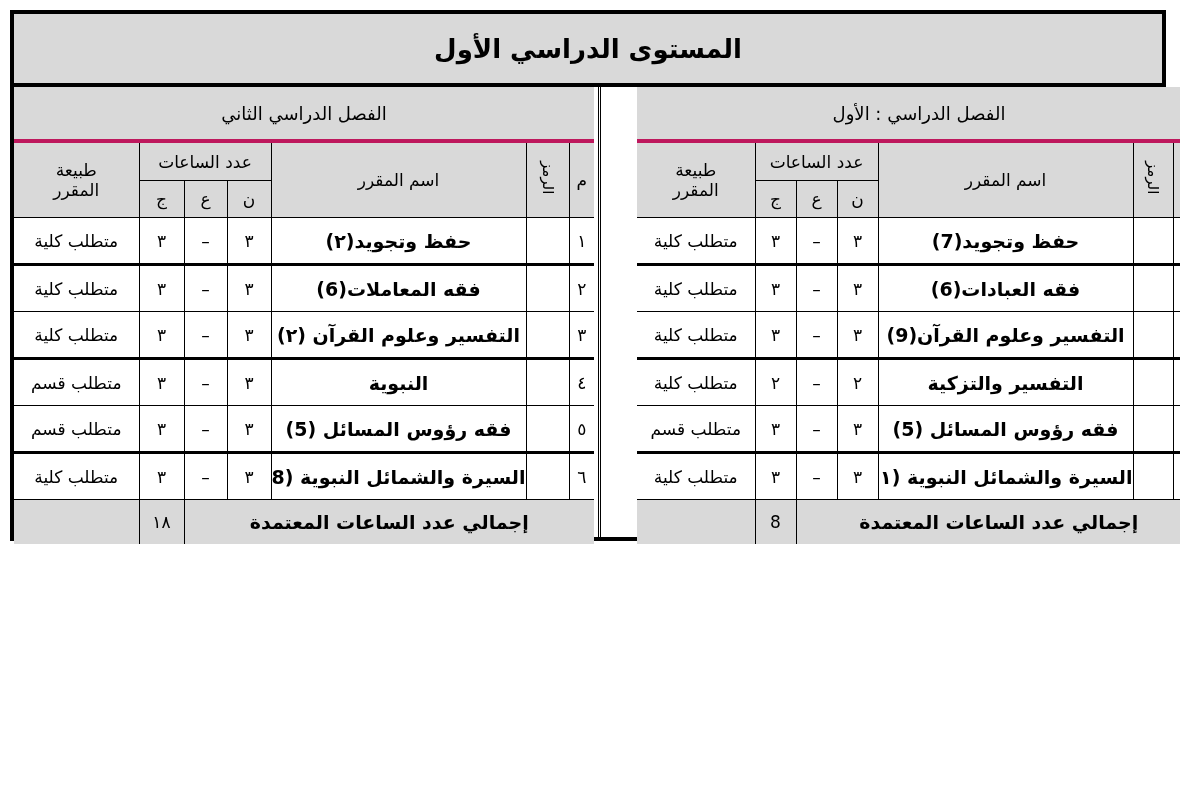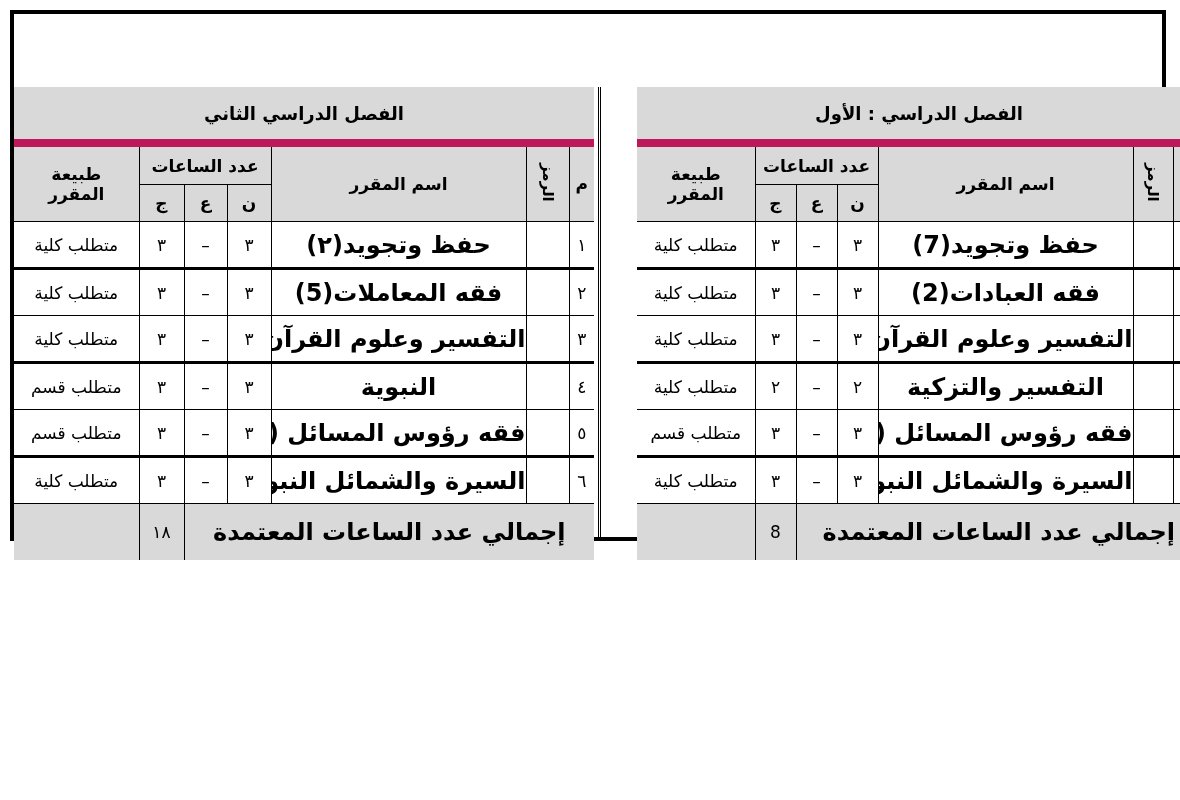"المستوى الدراسي الأول" div.title { html: none -> <div>المستوى الدراسي الأول</div> }
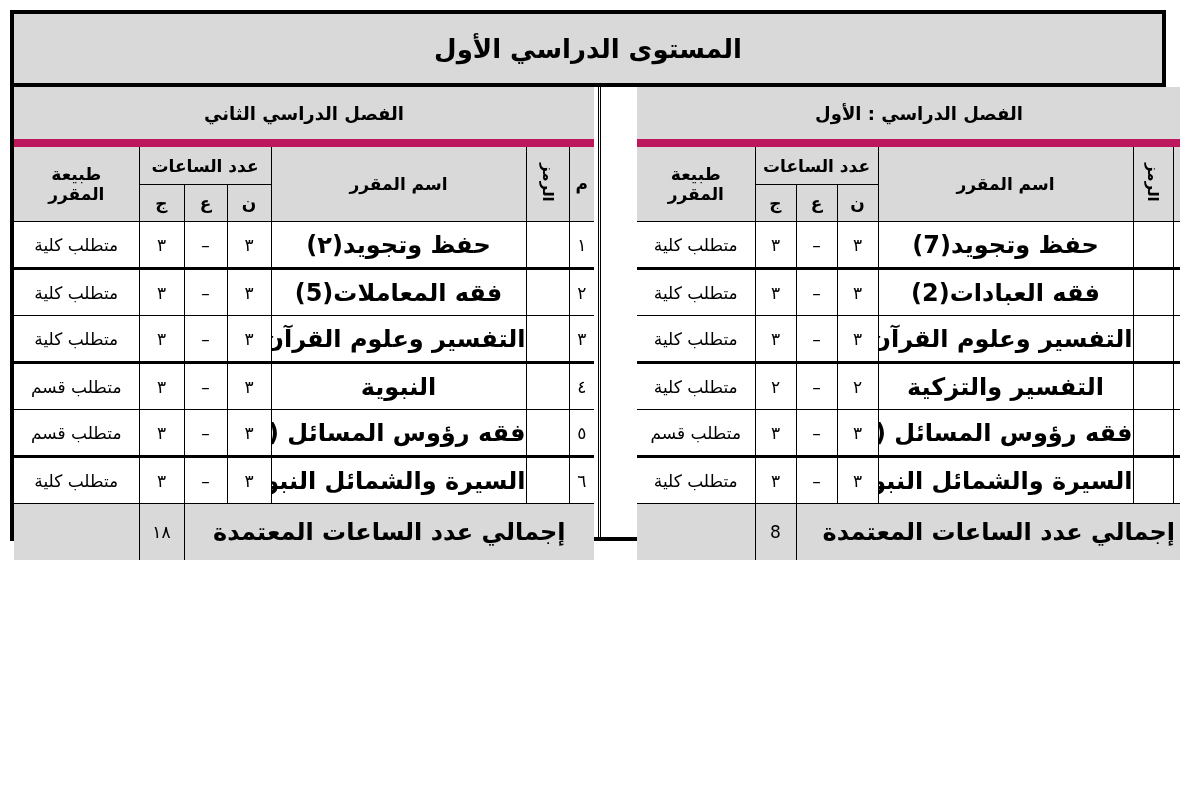"الفصل الدراسي الثاني" .sem-head th { border-bottom: 8px solid #be185d -> 4px solid #be185d; font-weight: bold -> normal }
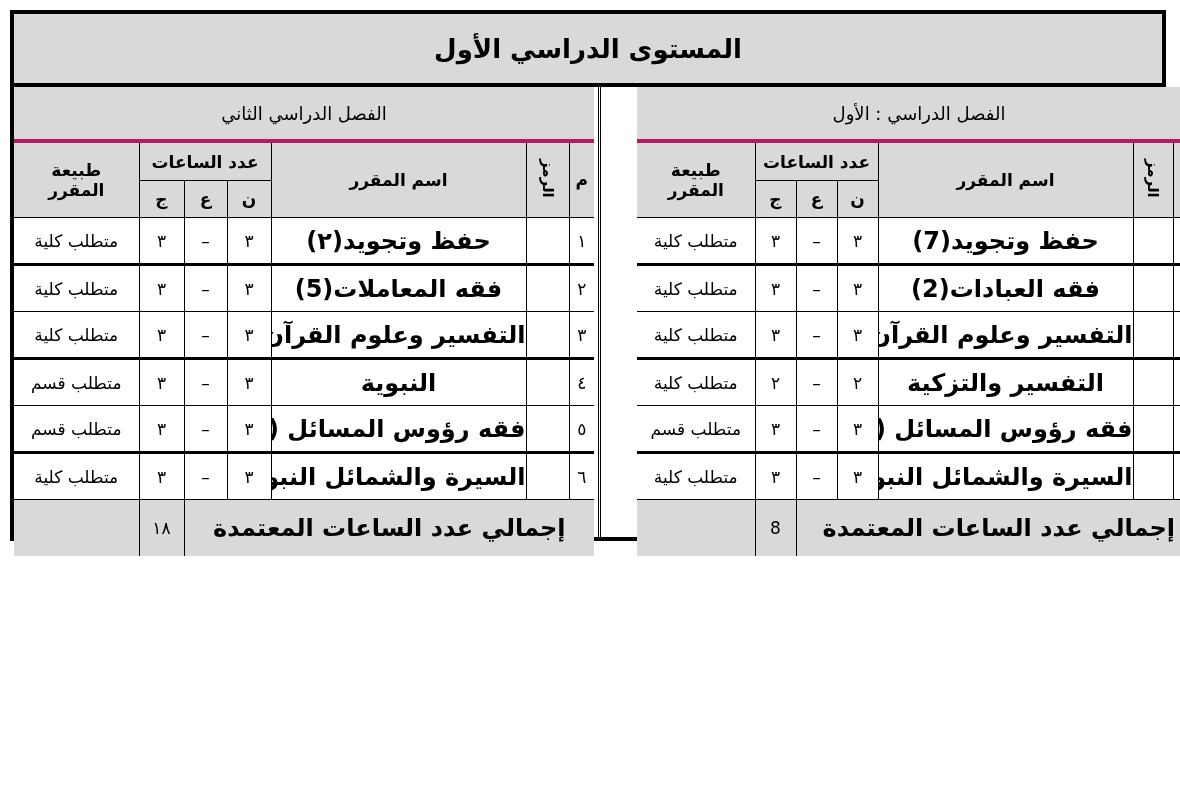"طبيعة" th { font-weight: bold -> normal }
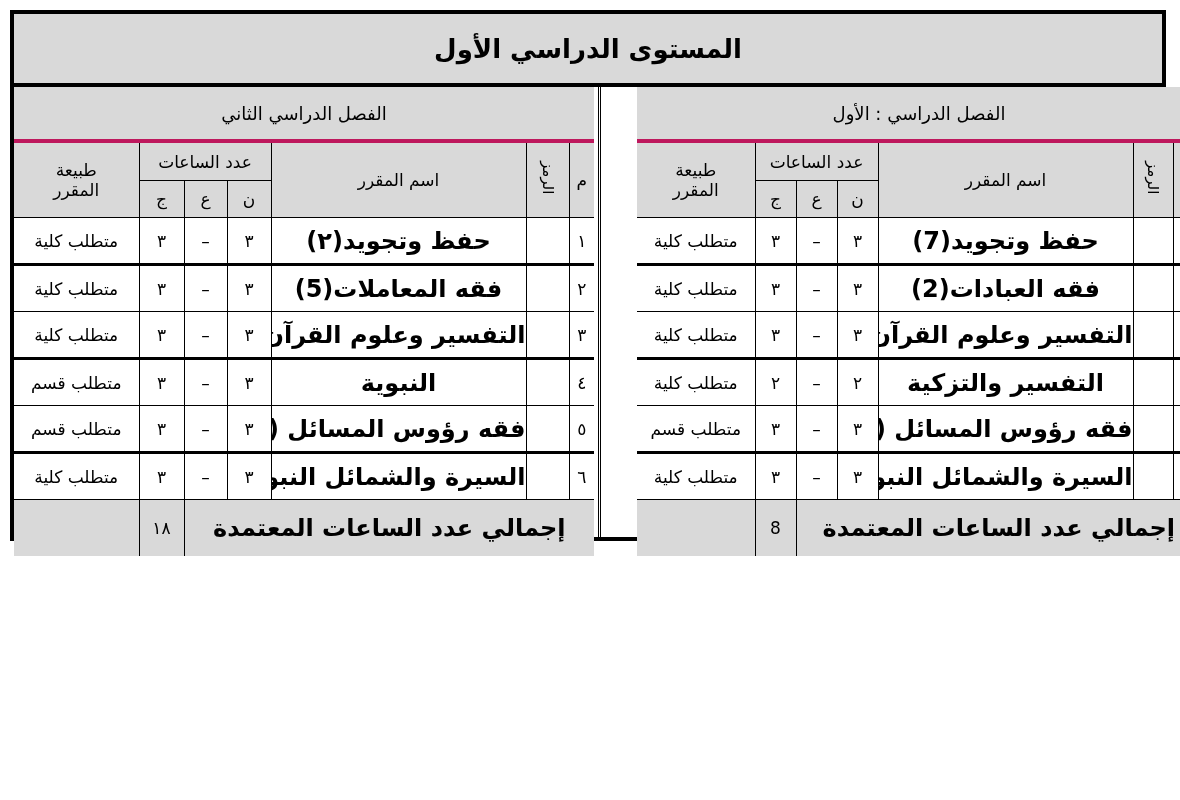"حفظ وتجويد(٢)" .bold { font-size: 24px -> 19px }
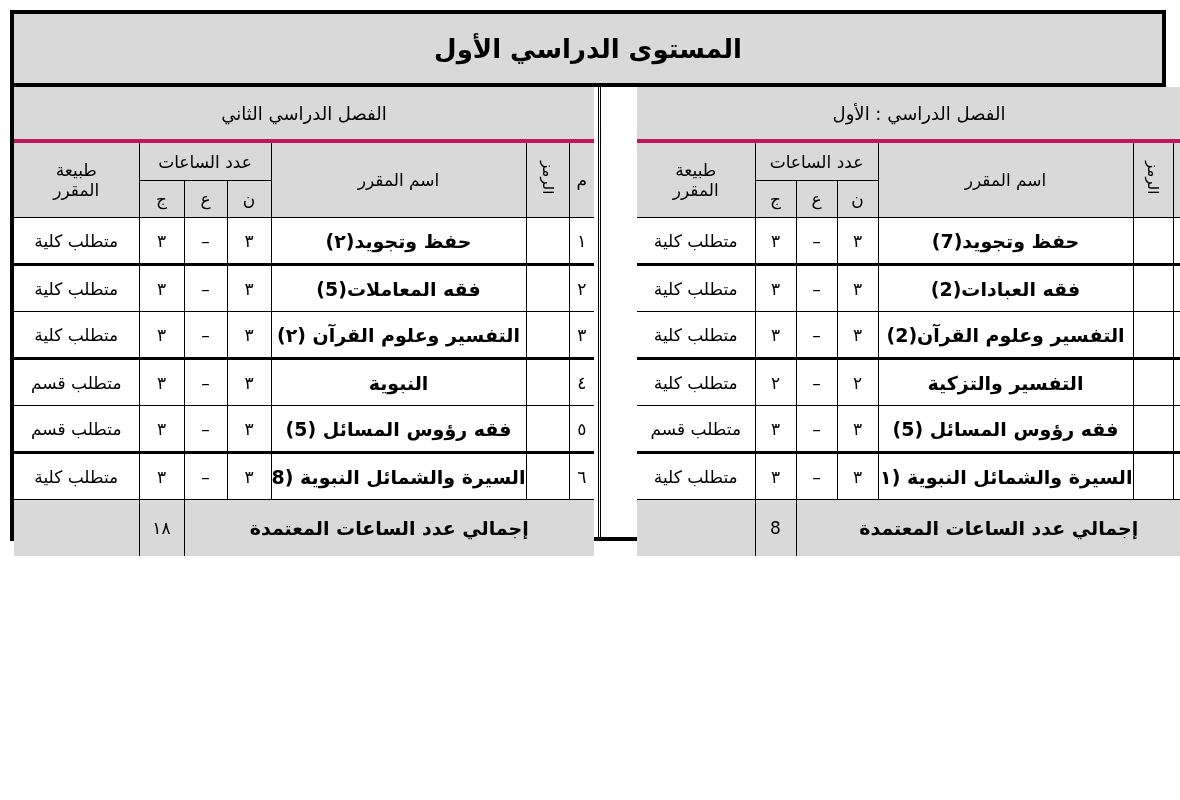"فقه المعاملات(5)" td.bold { text: 5 -> 6 }
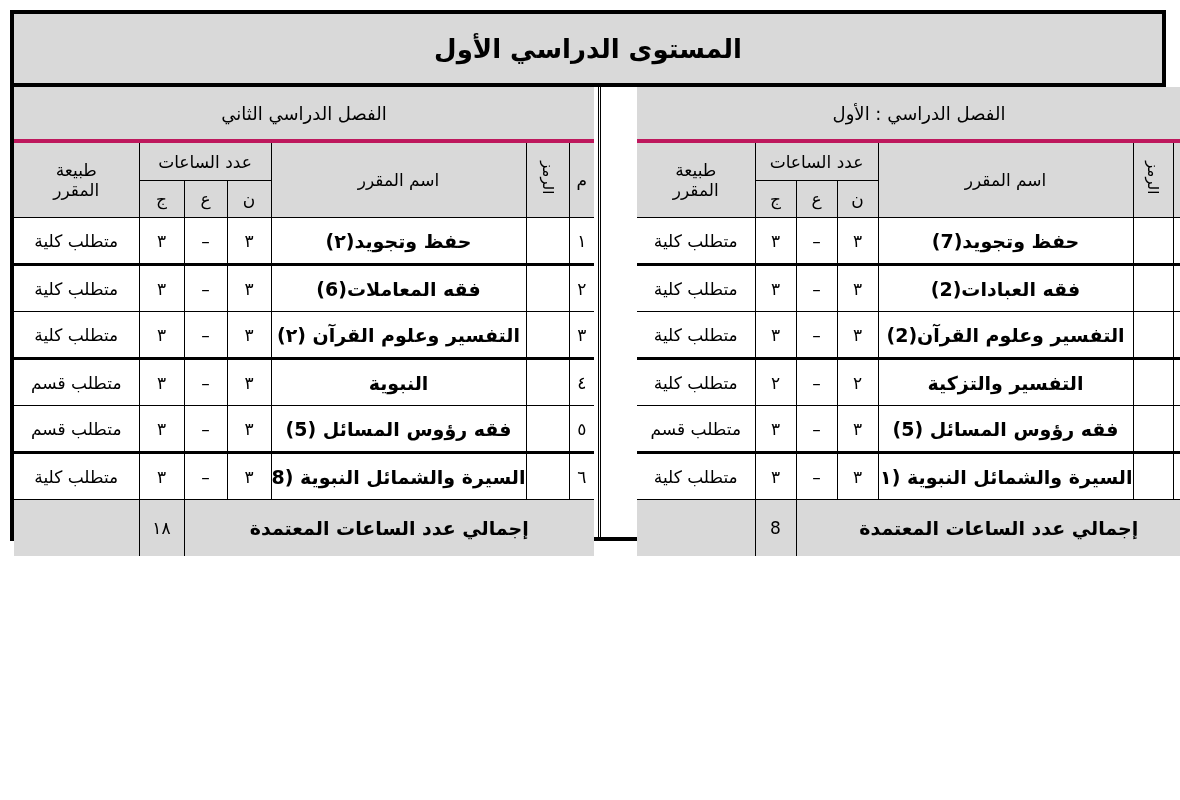"فقه العبادات(2)" td.bold { text: 2 -> 6 }
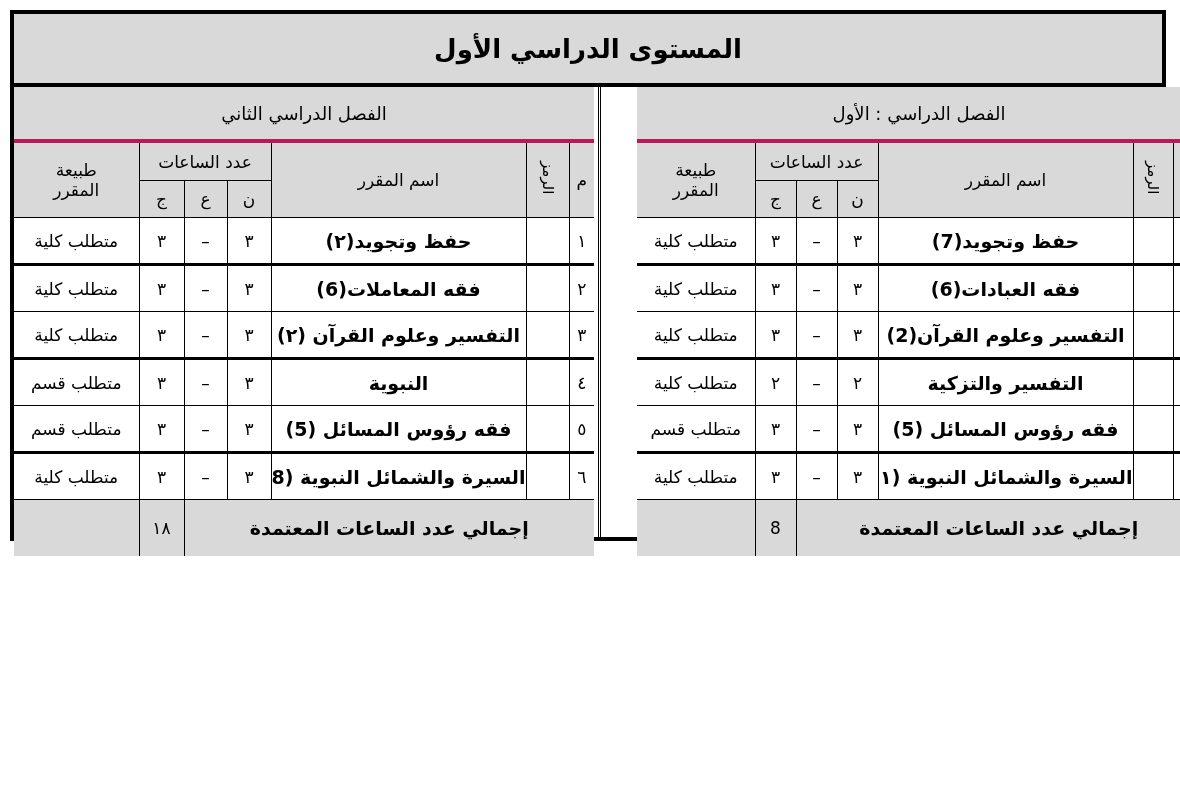"التفسير وعلوم القرآن(2)" td.bold { text: 2 -> 9 }
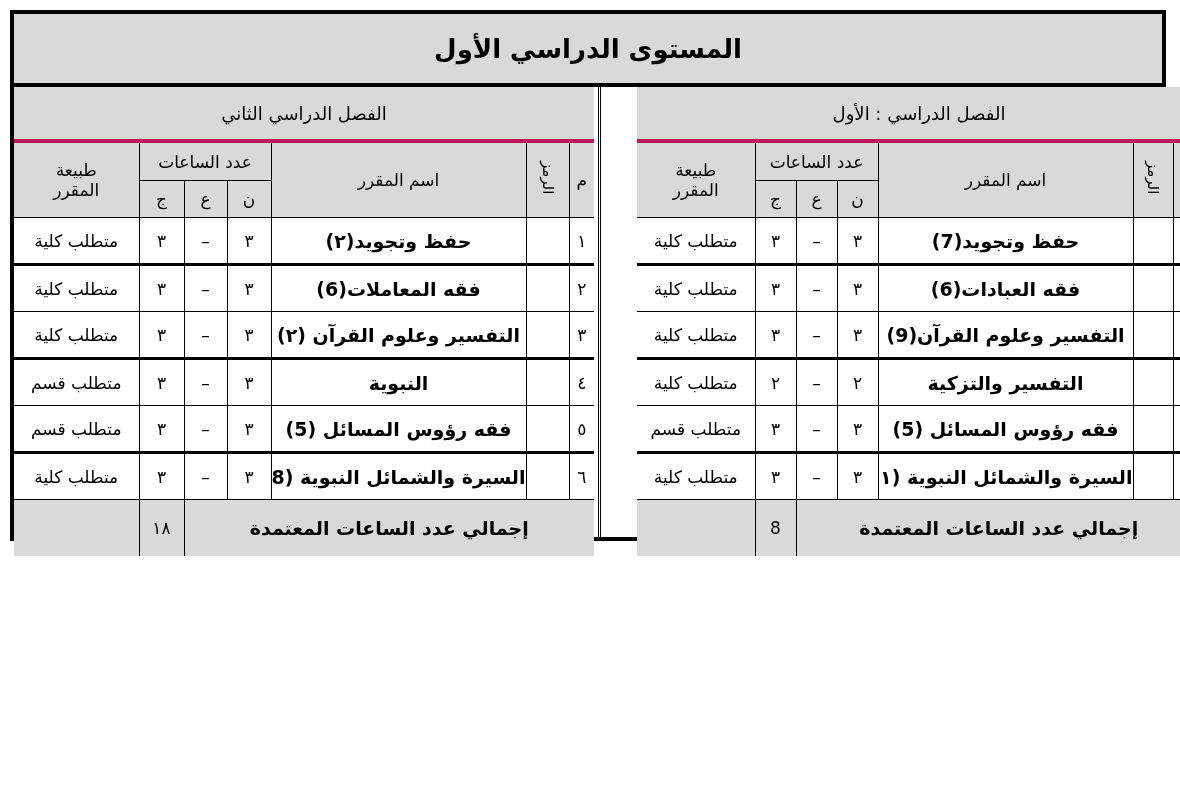"١٨" tr.total td { height: 56px -> 44px }
